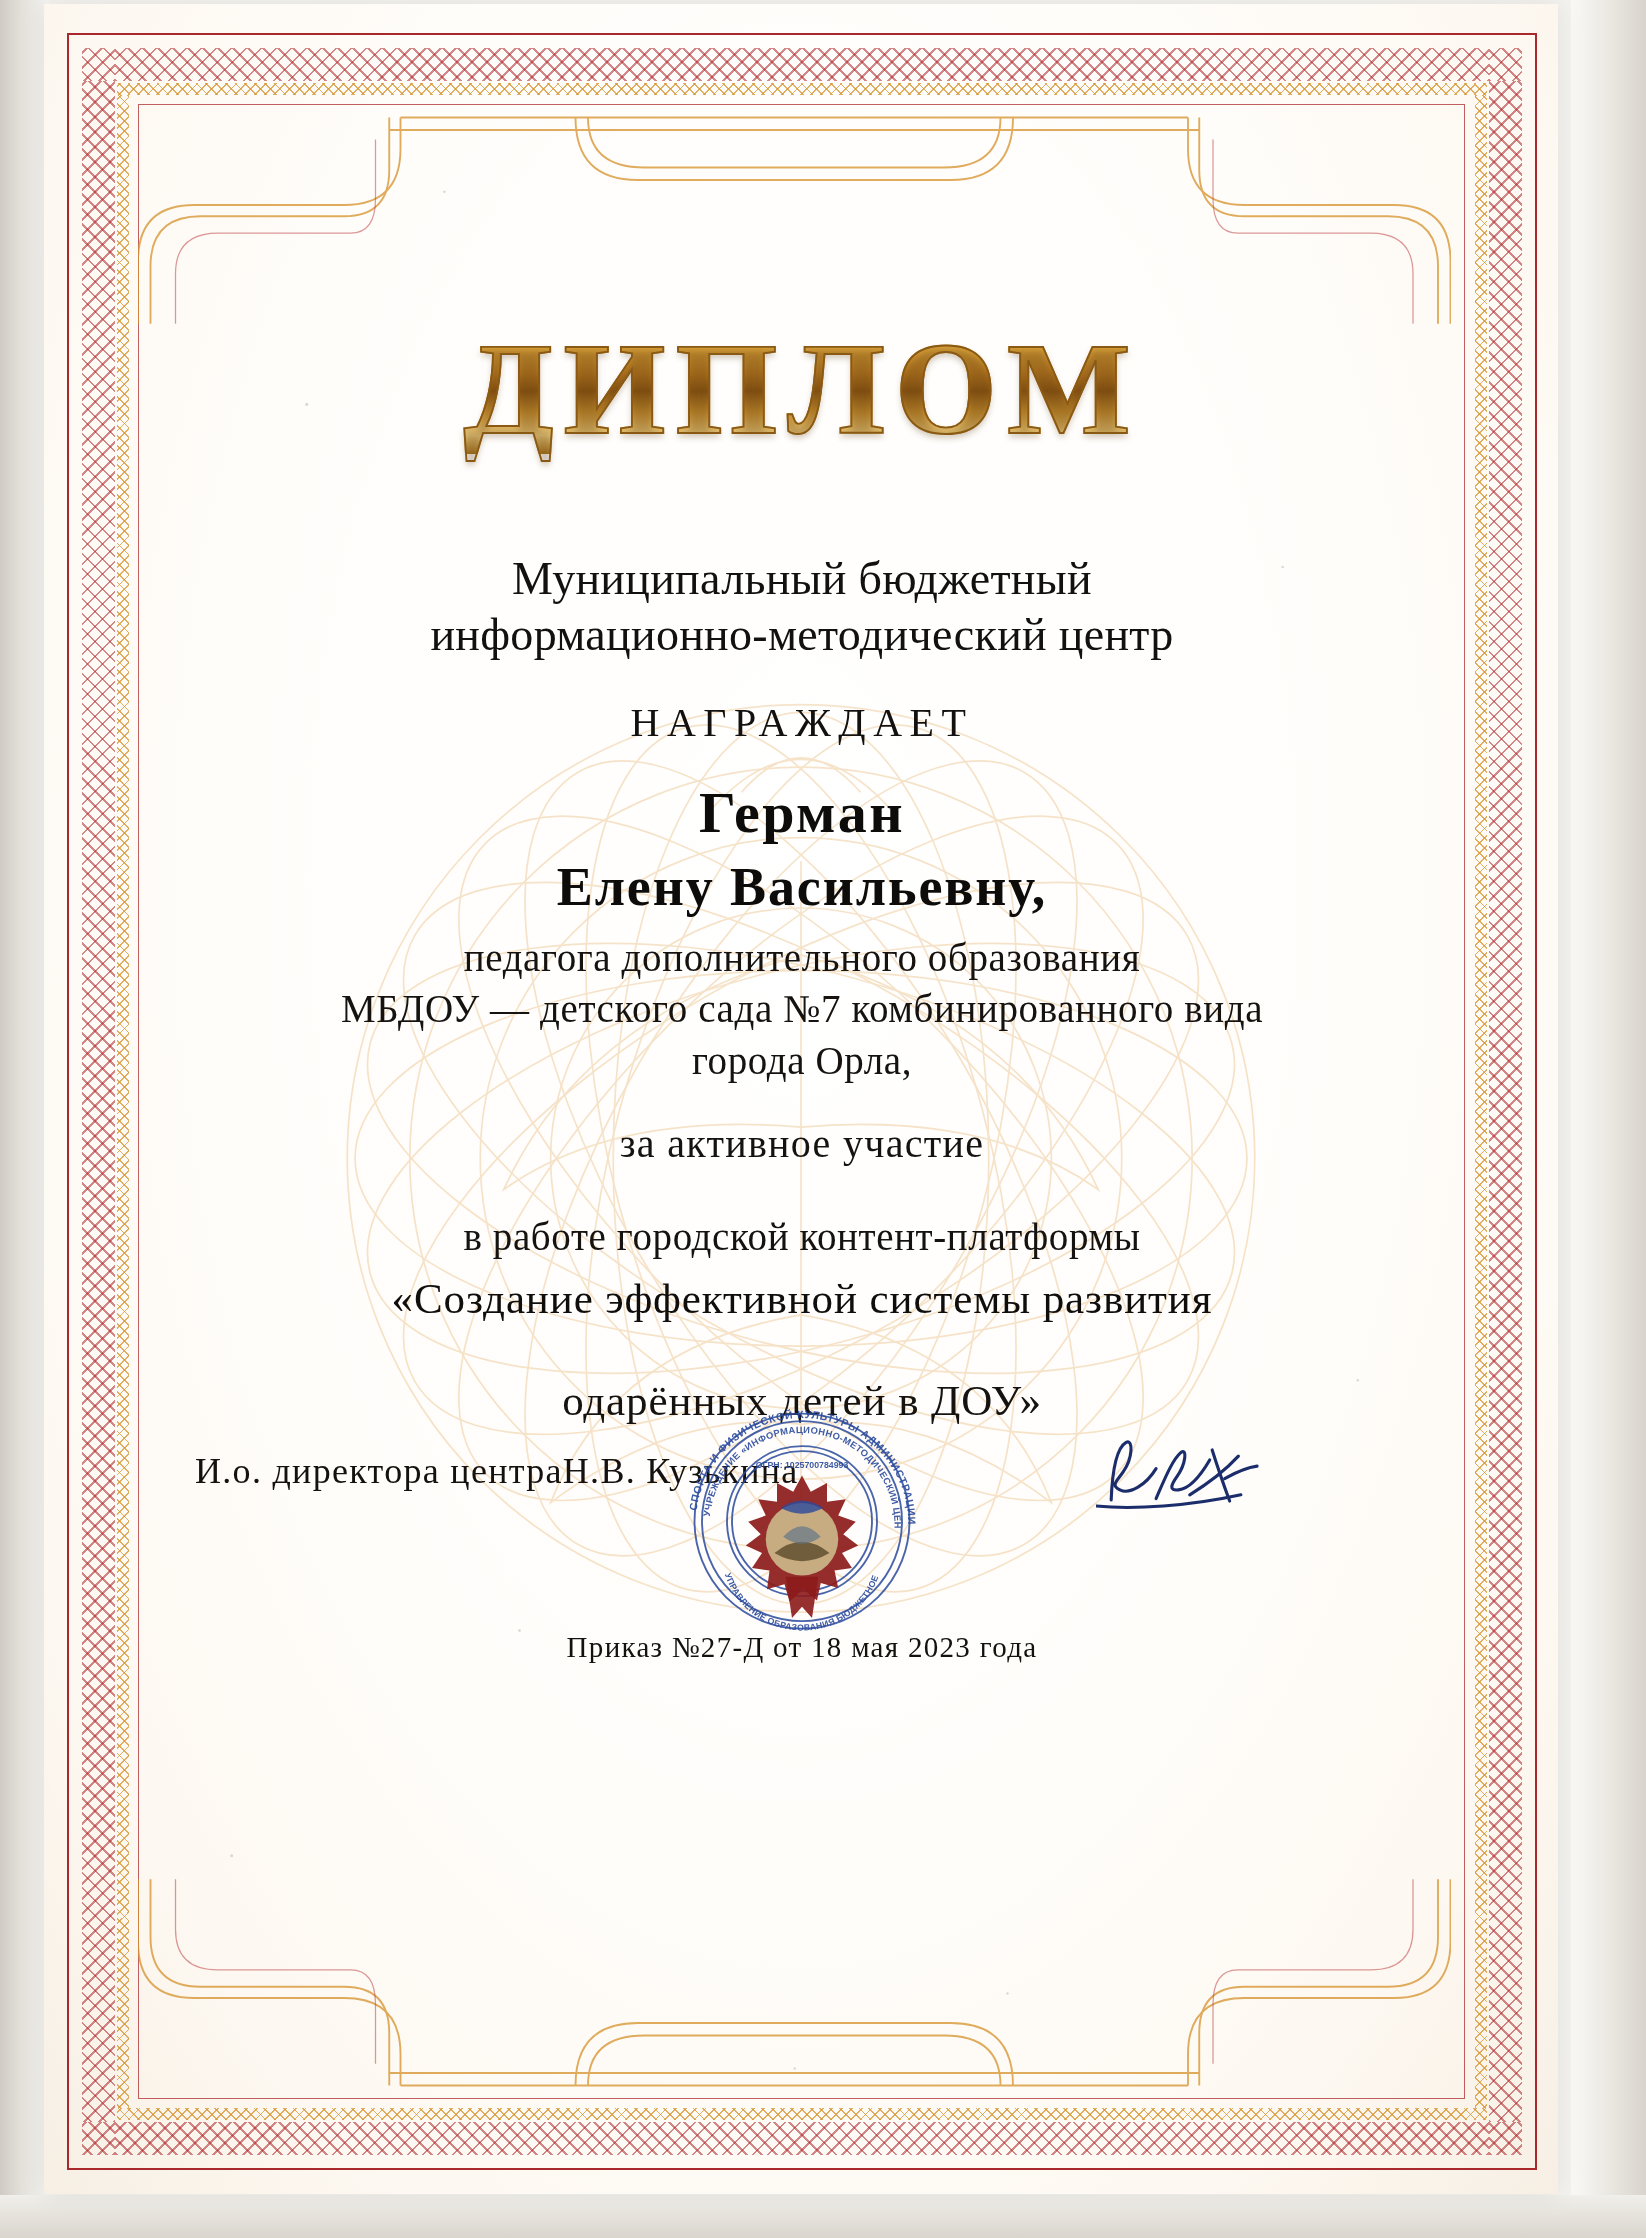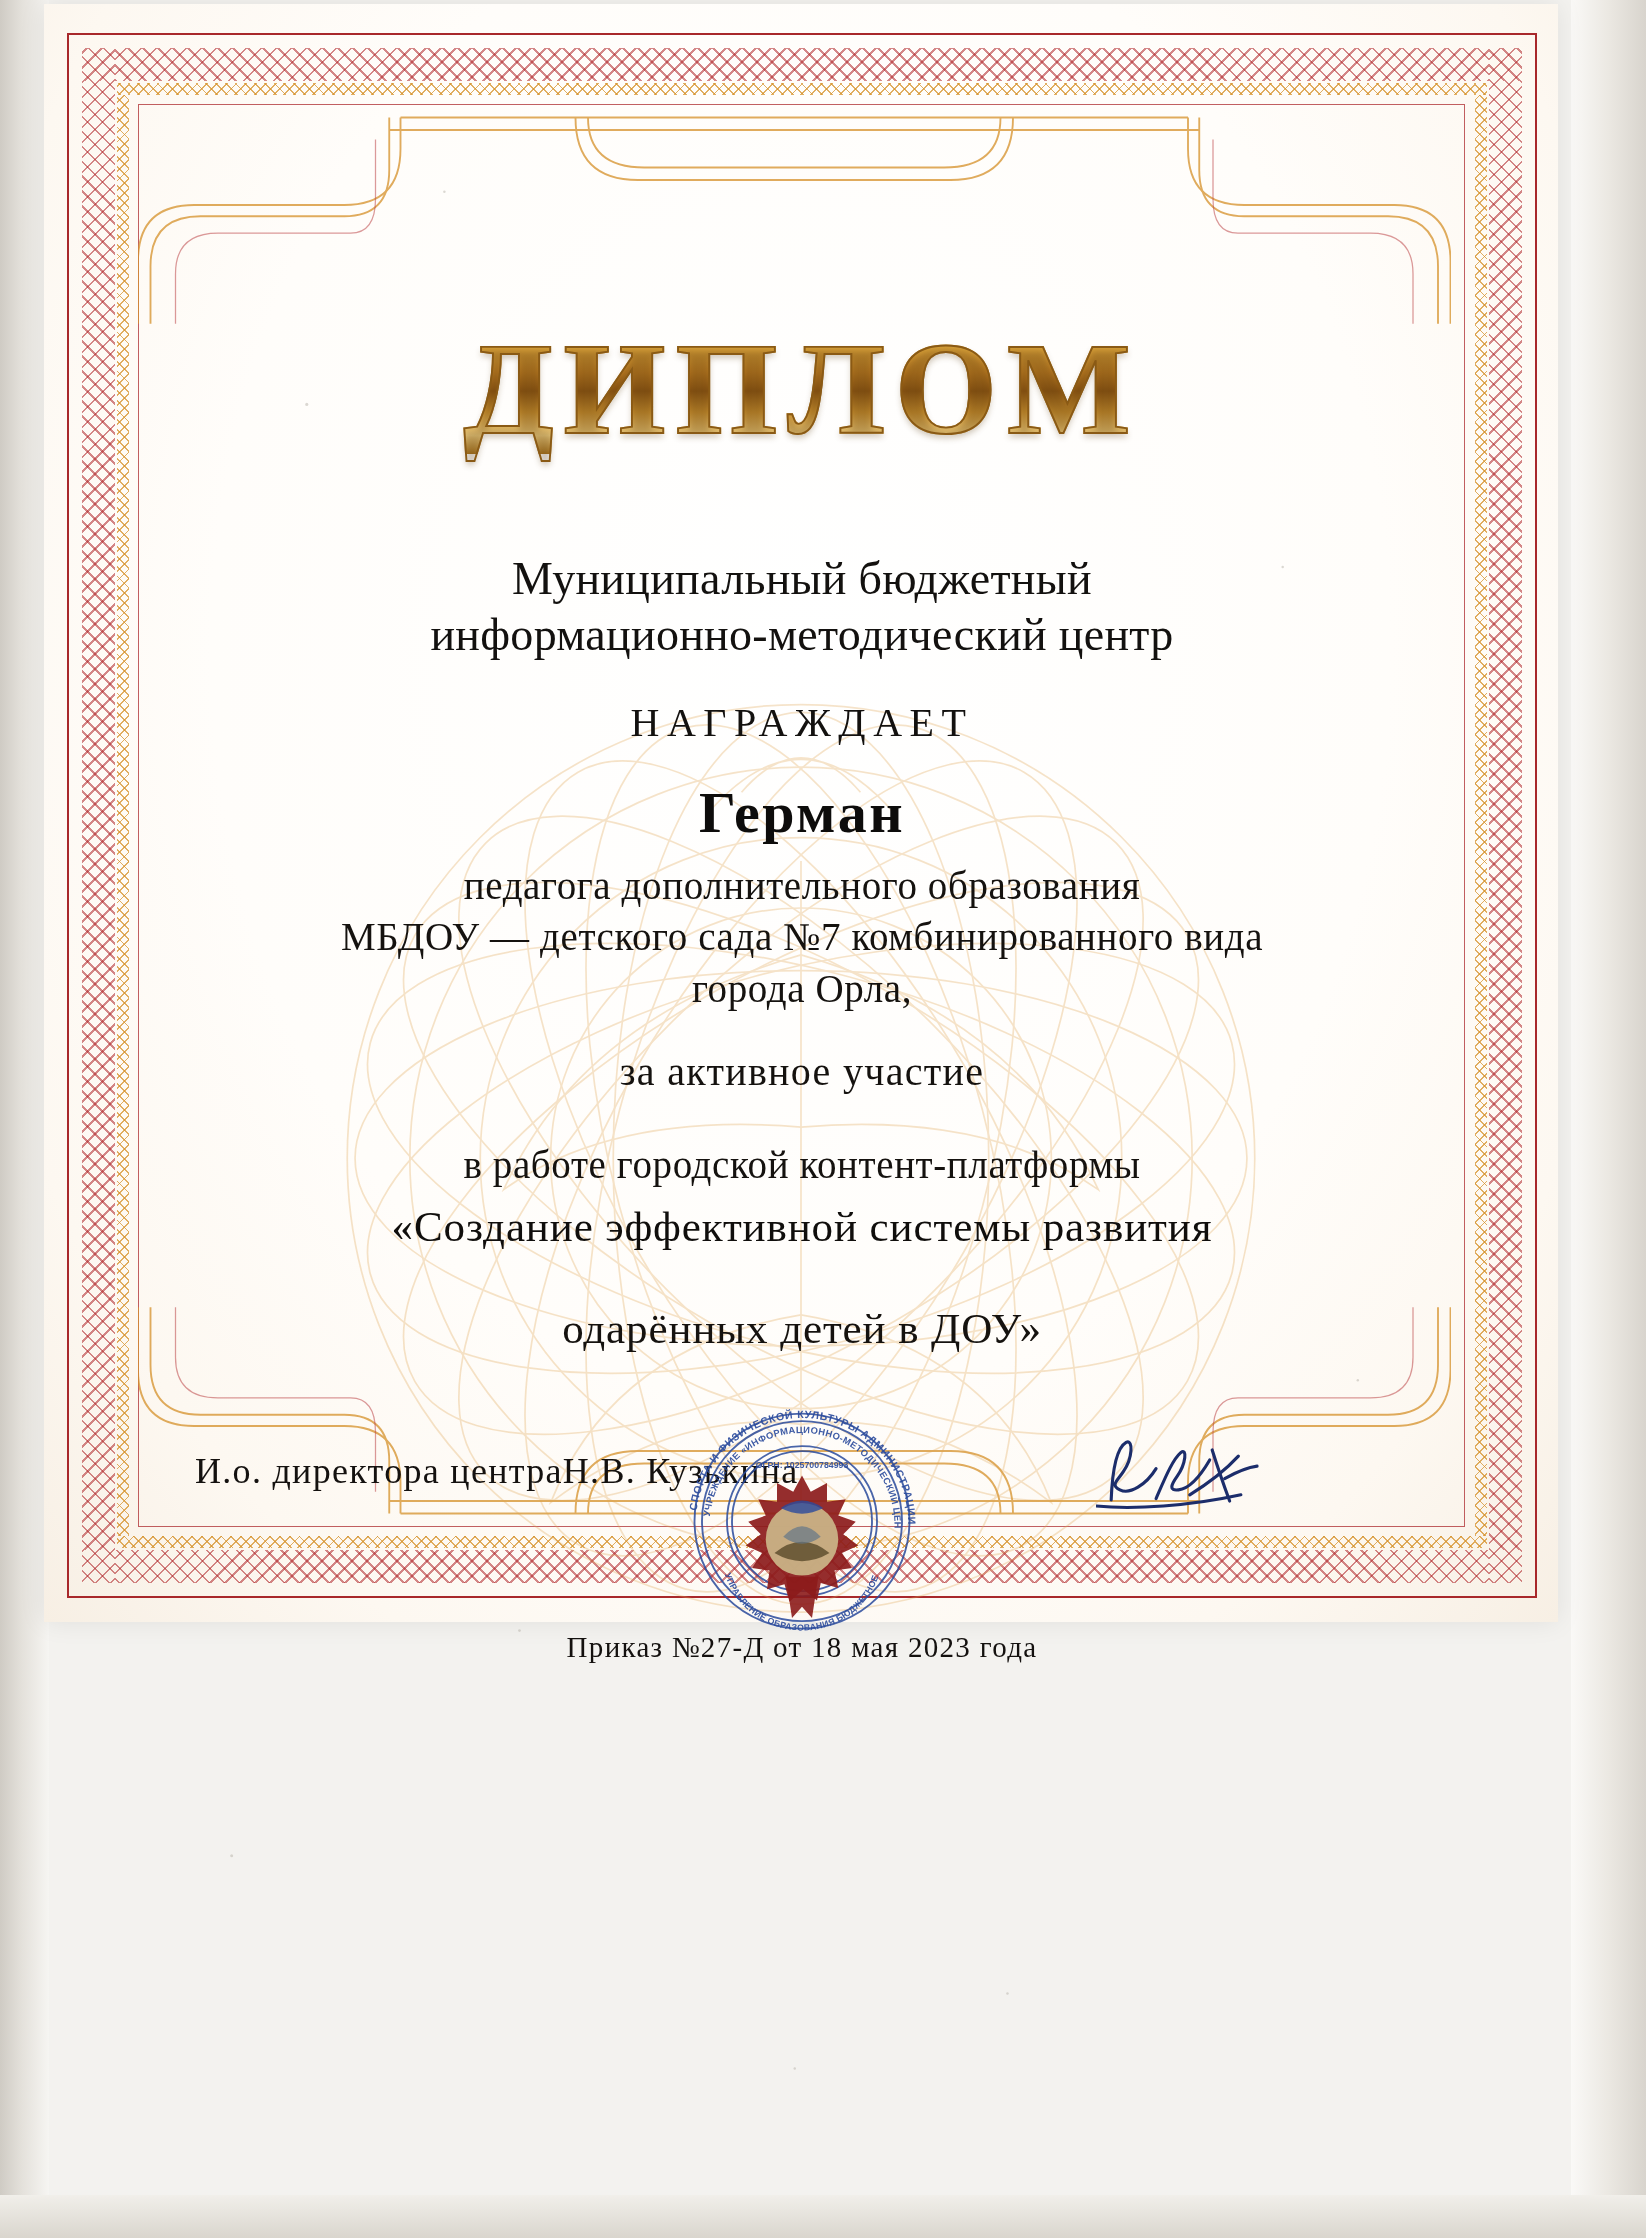"ДИПЛОМ" #sheet { height: 1618px -> 2190px }
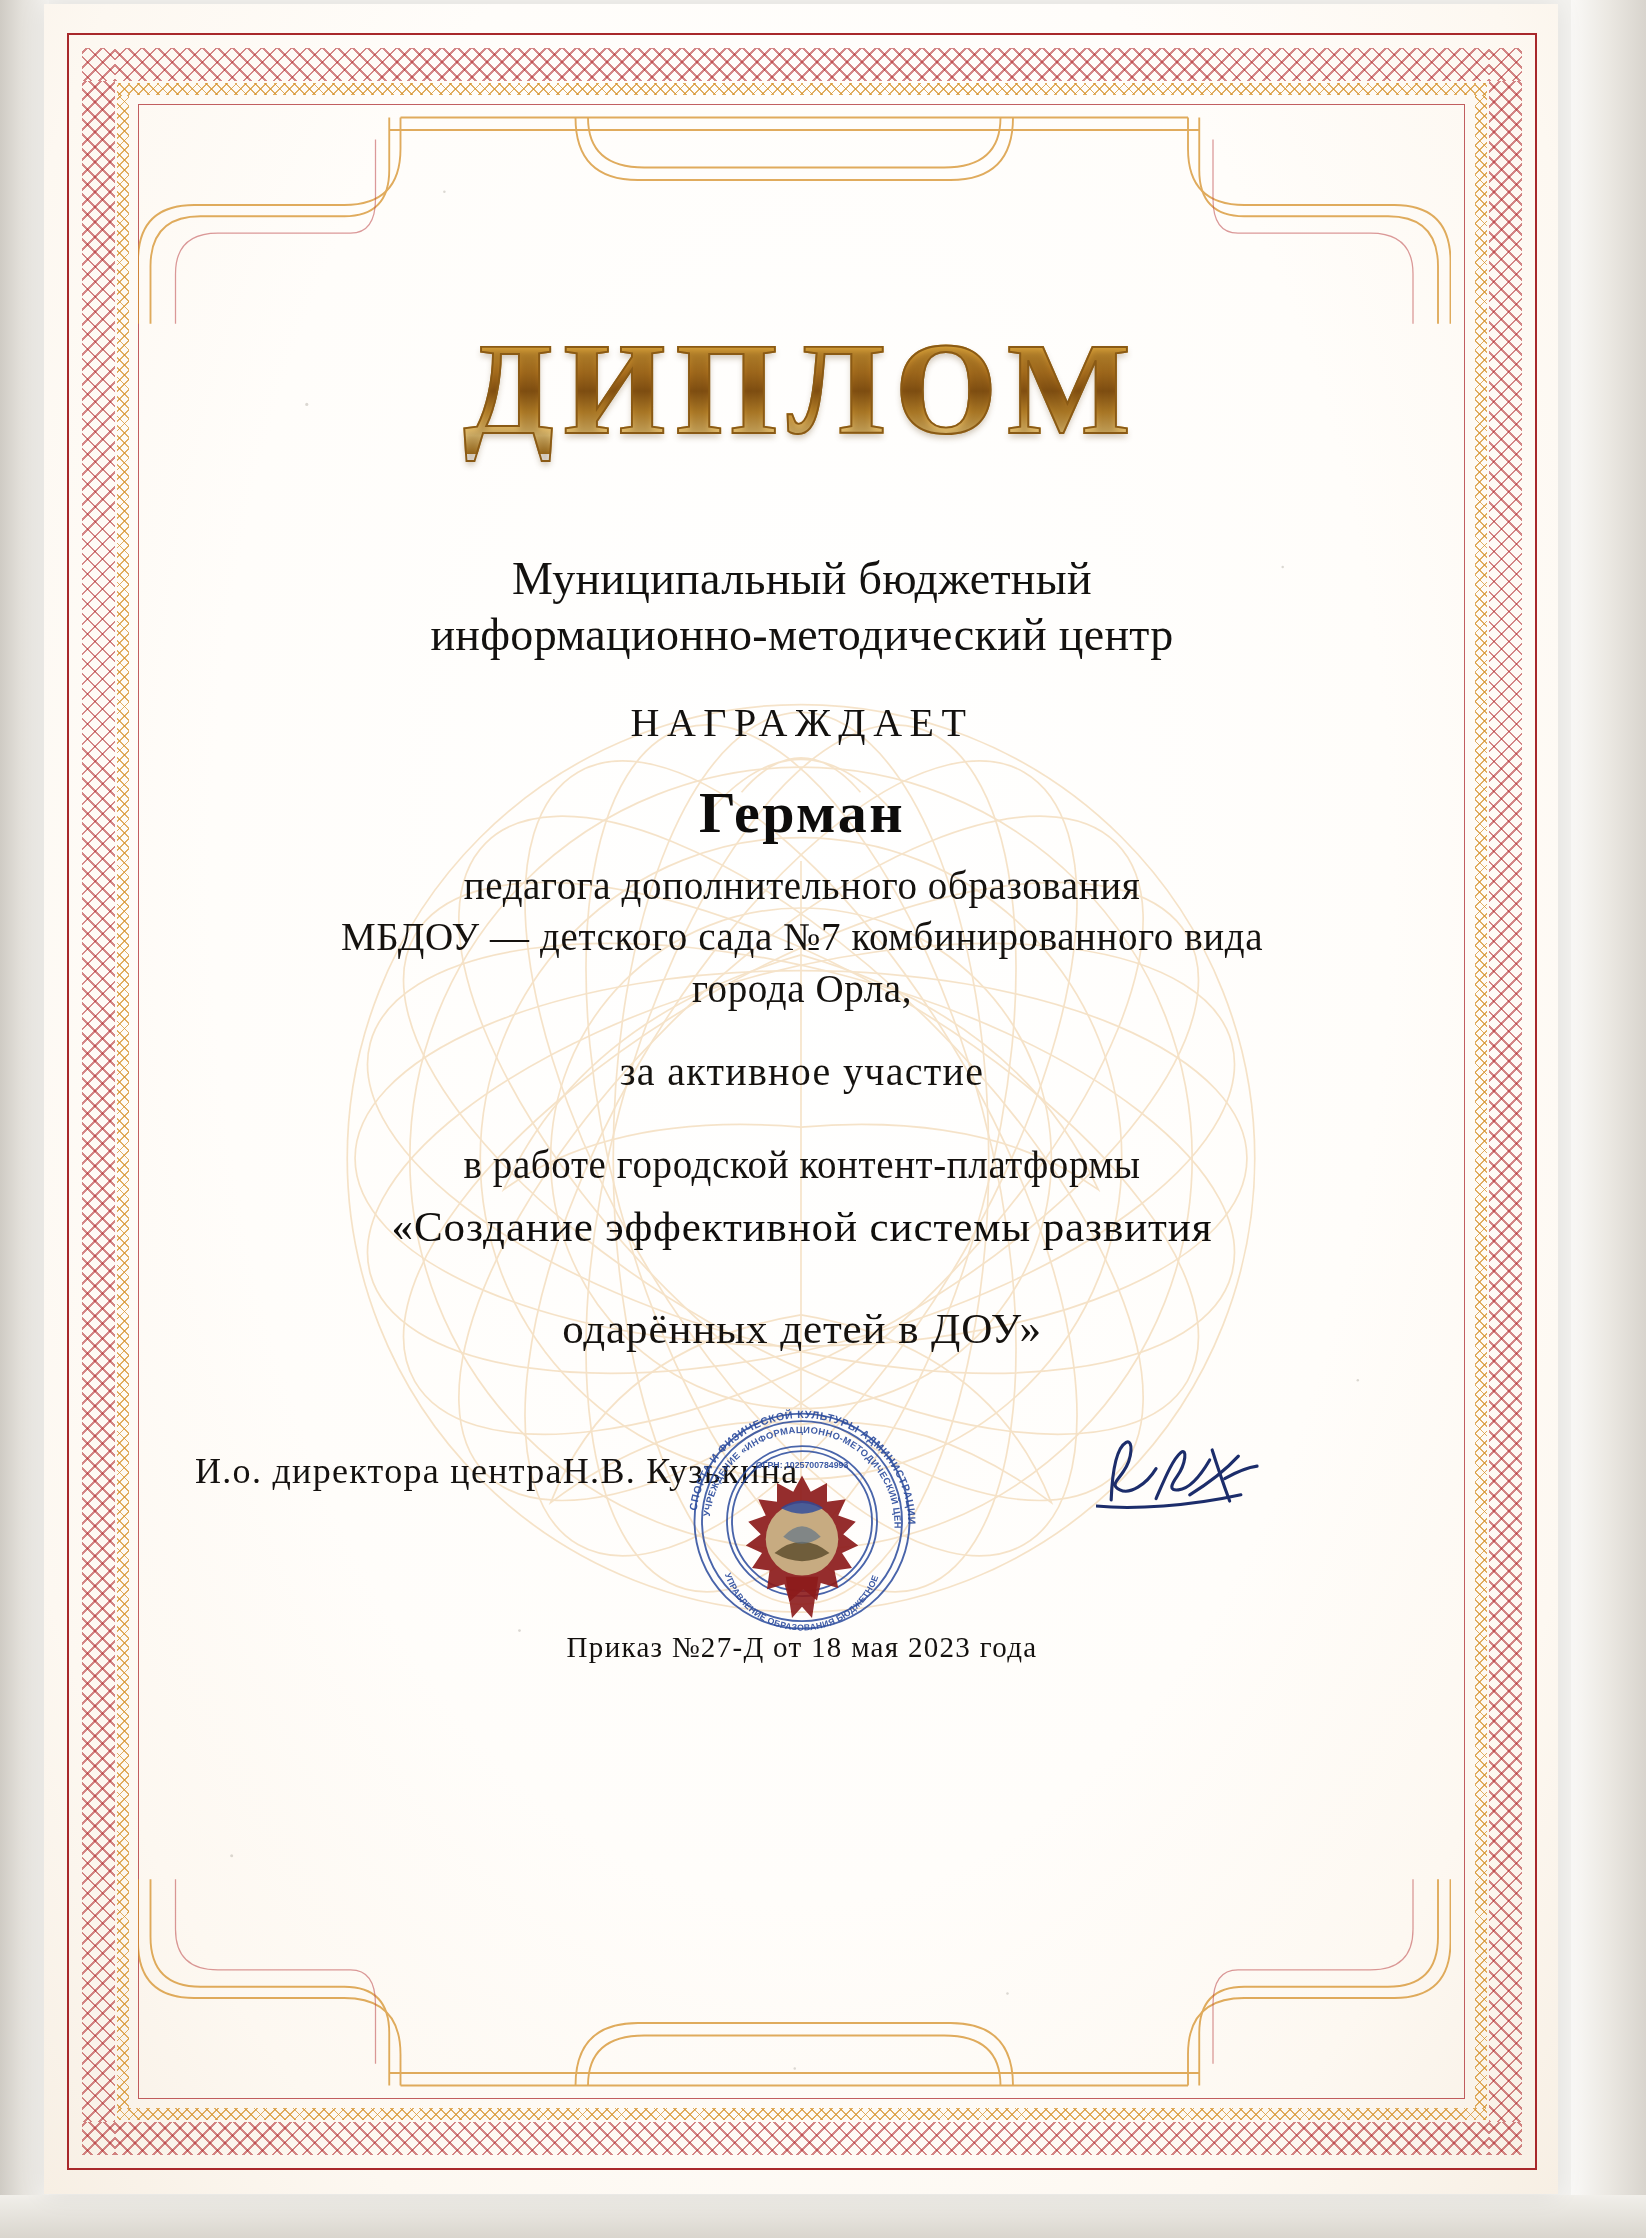"Елену Васильевну," div { html: none -> <div>Елену Васильевну,</div> }
